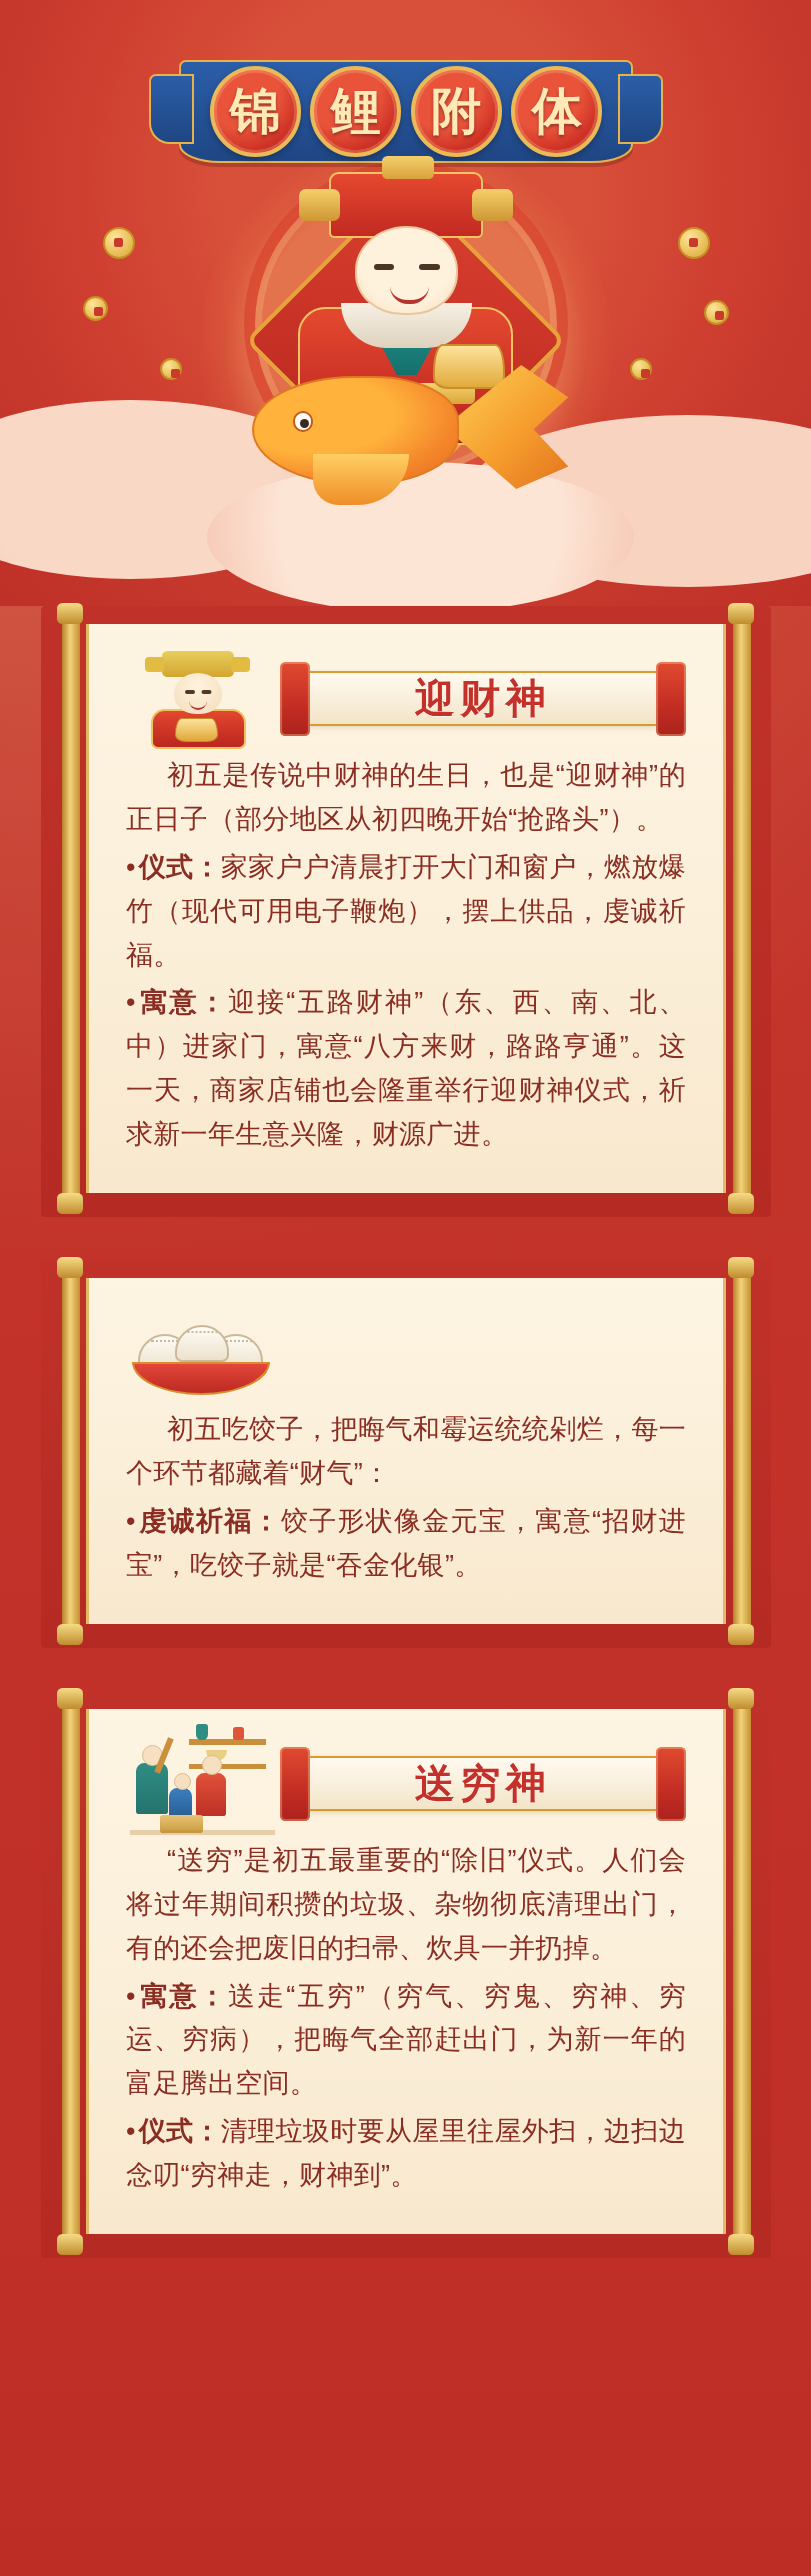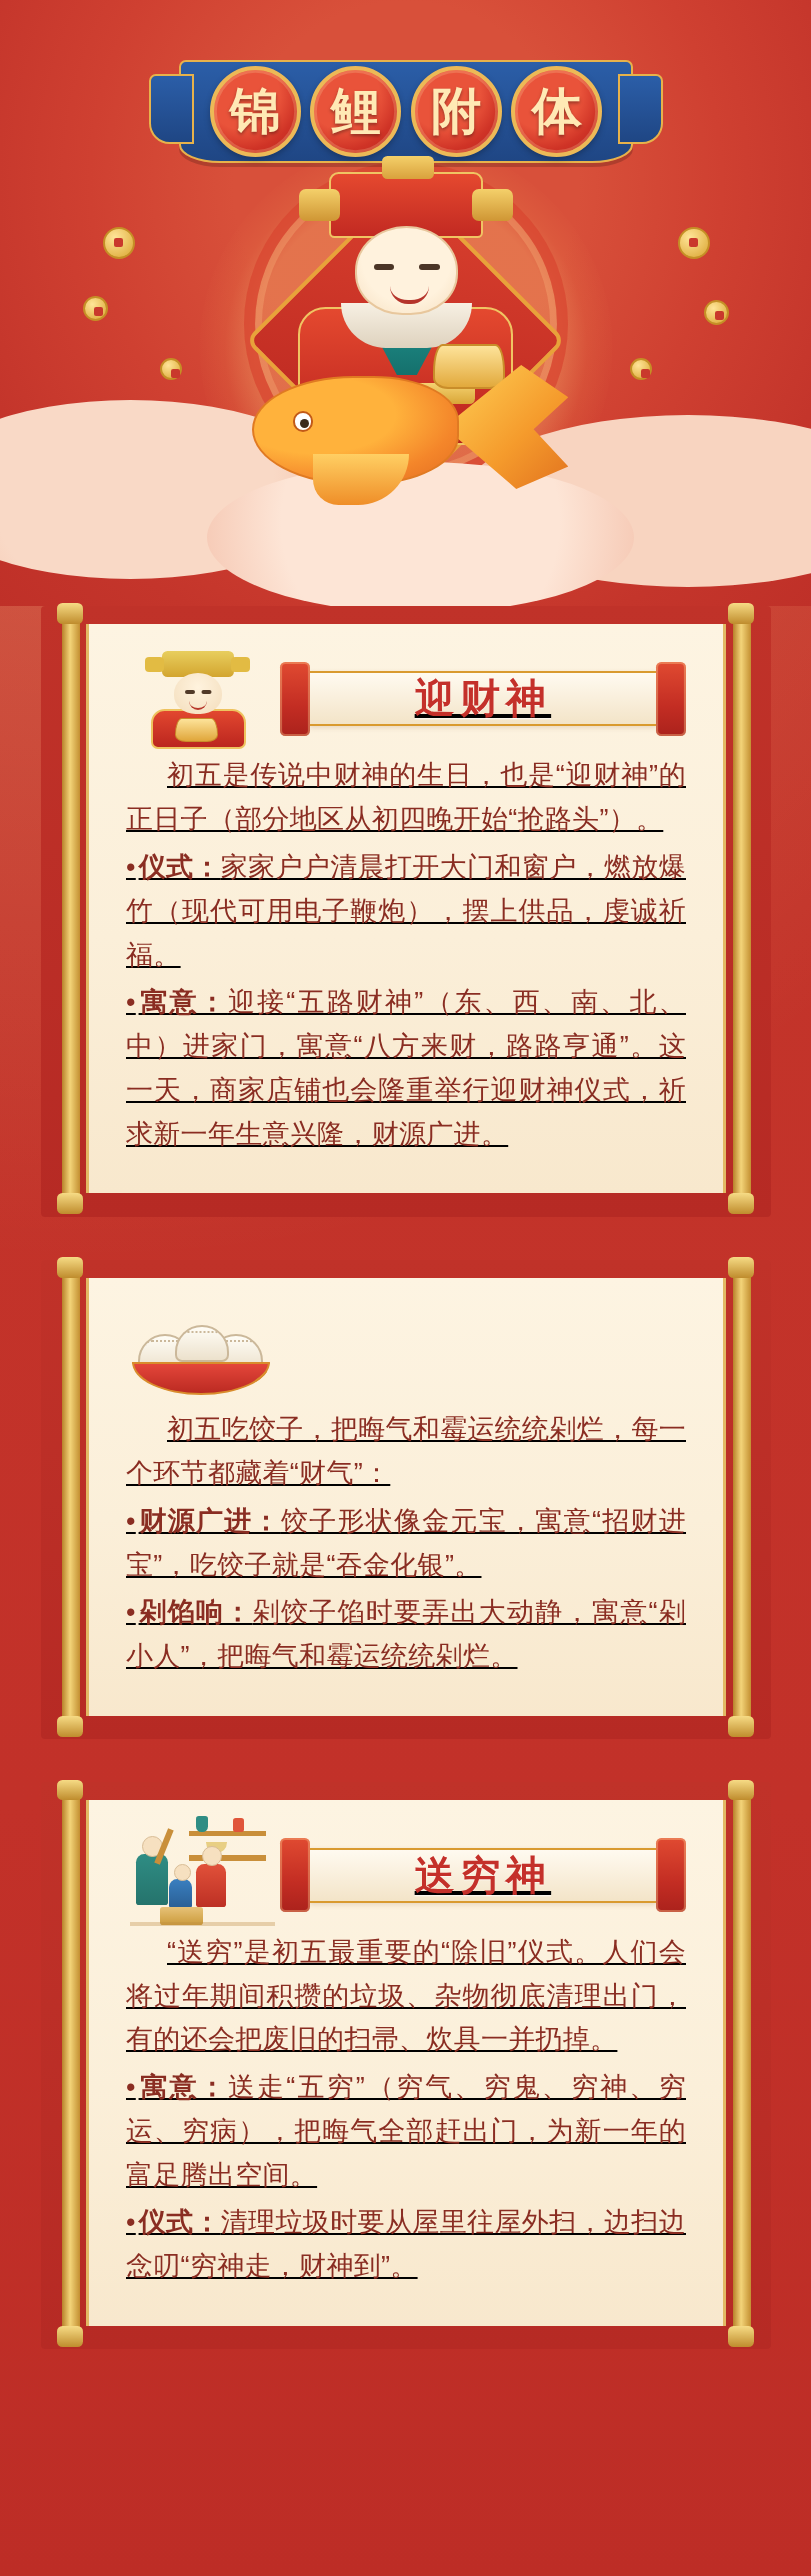"迎财神" .section { text-decoration: underline -> none }
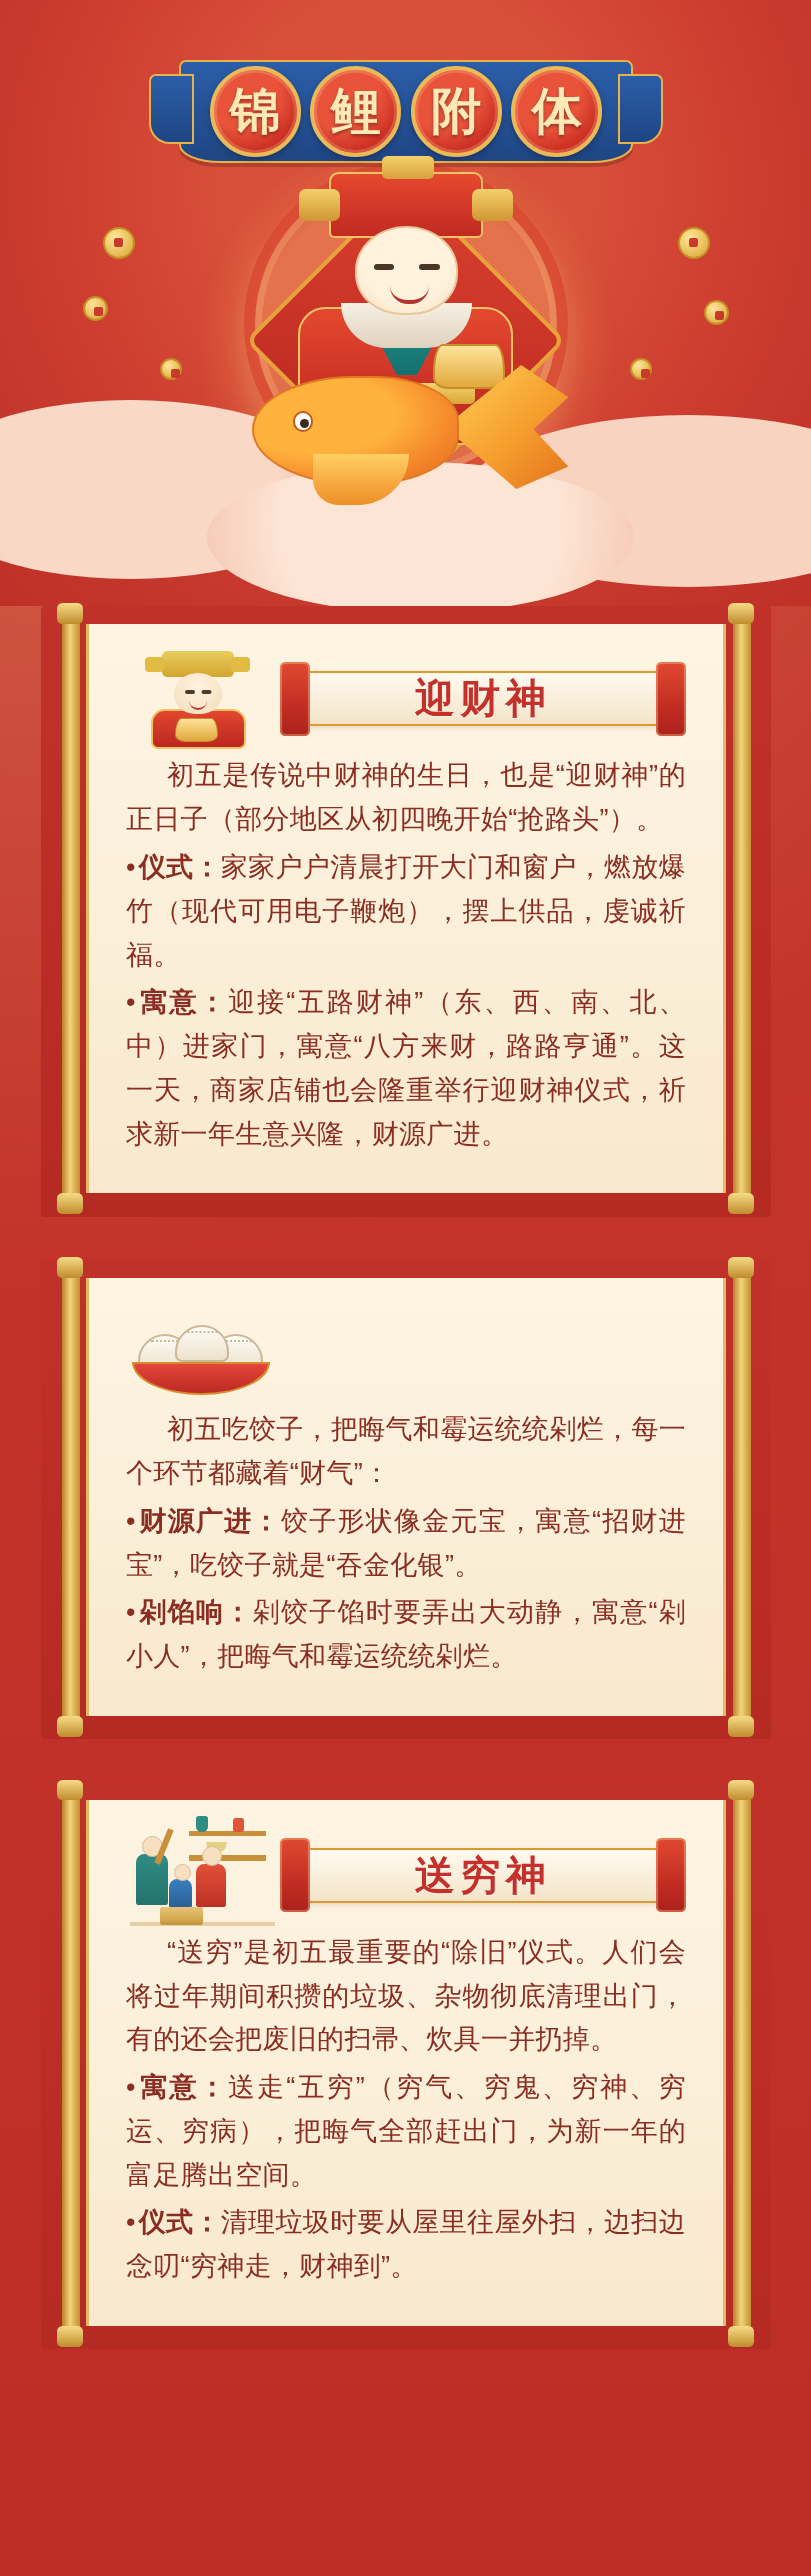"财源广进：" span.lbl { text: 财源广进 -> 虔诚祈福 }
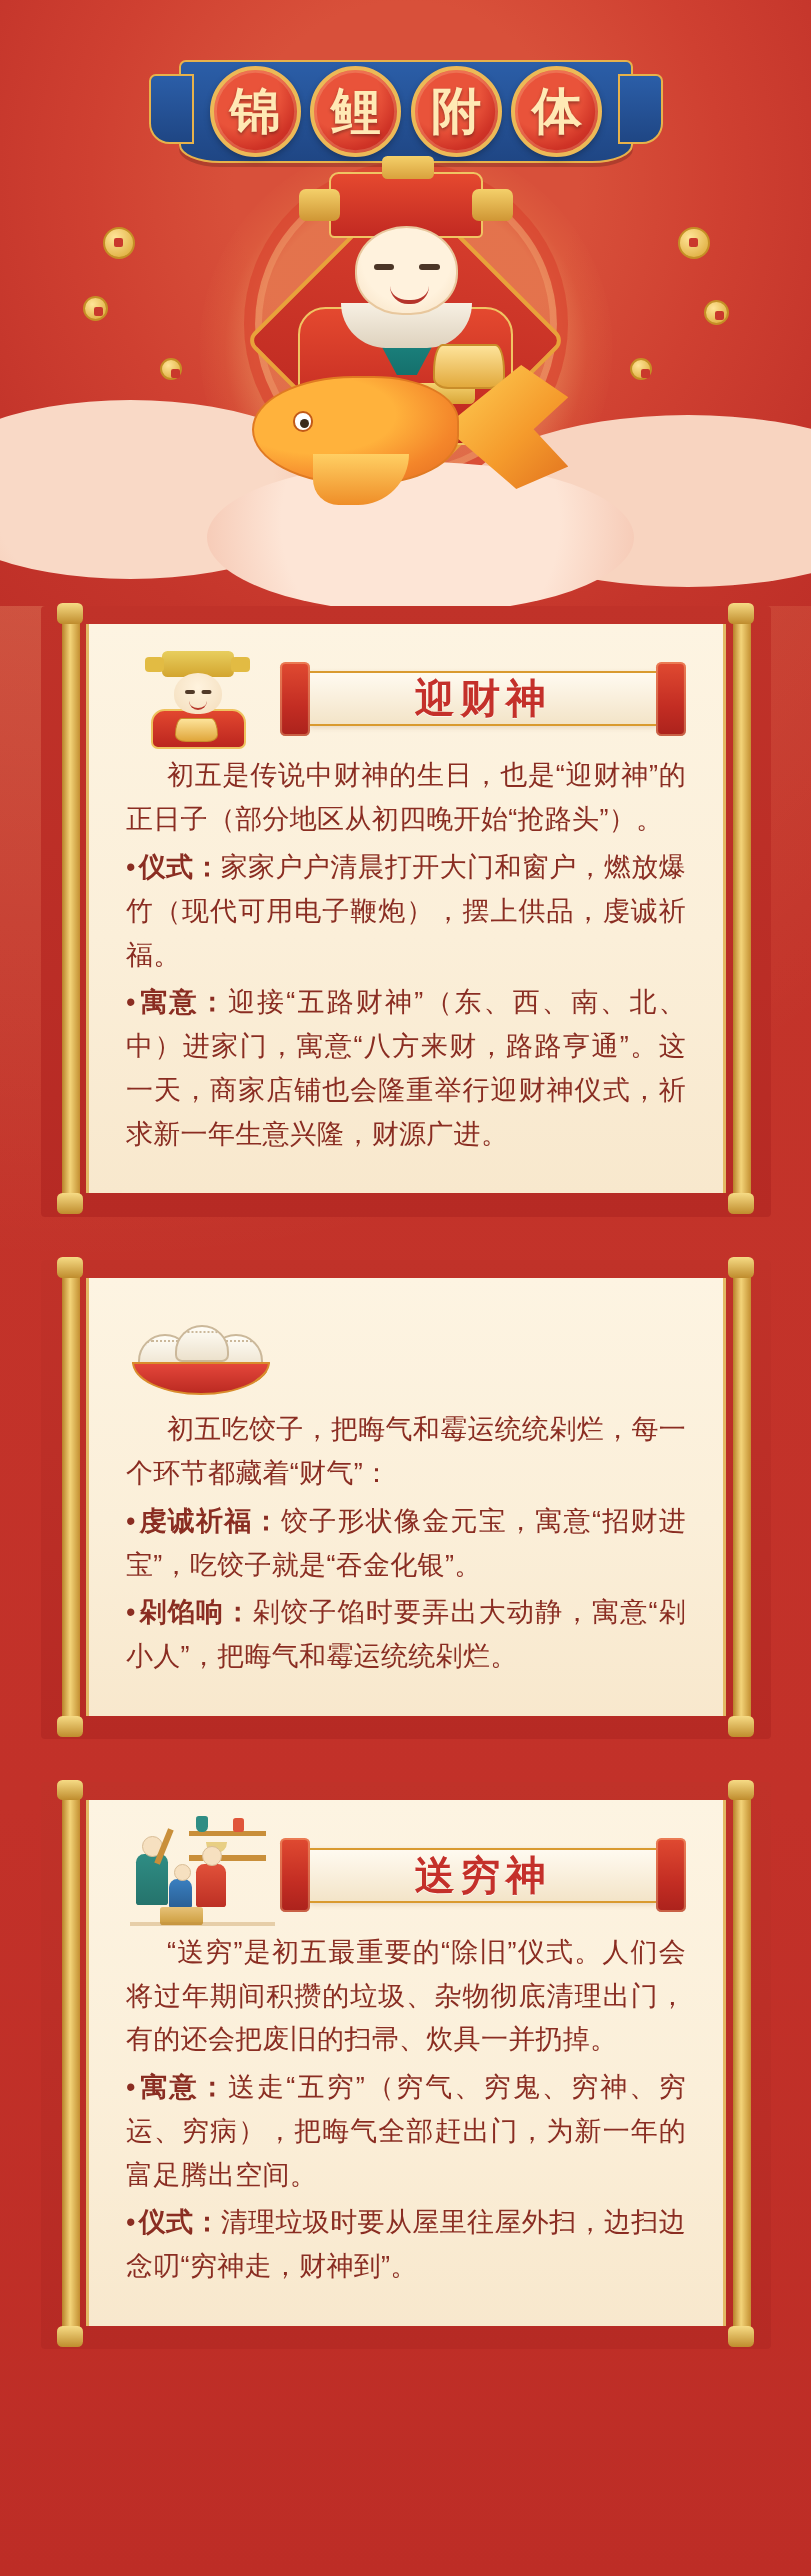"剁馅响：剁饺子馅时要弄出大动静，寓意“剁小人”，把晦气和霉运统统剁烂。" p.bullet { html: <p><span>剁馅响：</span><span>剁饺子馅时要弄出大动静，寓意“剁小人”，把晦气和霉运统统剁烂。</span></p> -> none }
